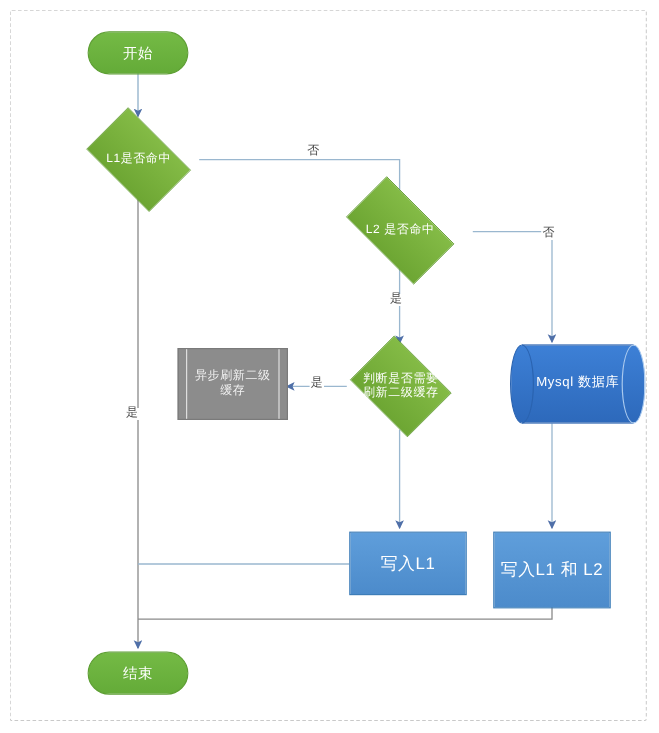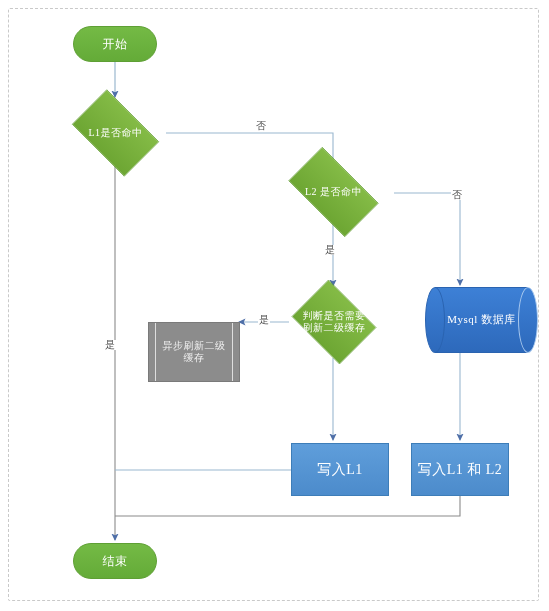"开始" #canvas { font-family: Liberation Serif, serif -> none }
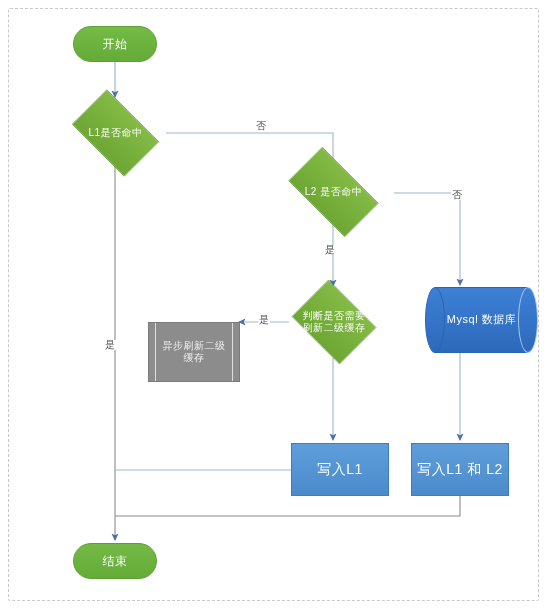"异步刷新二级" .predef { margin-top: 32px -> none }
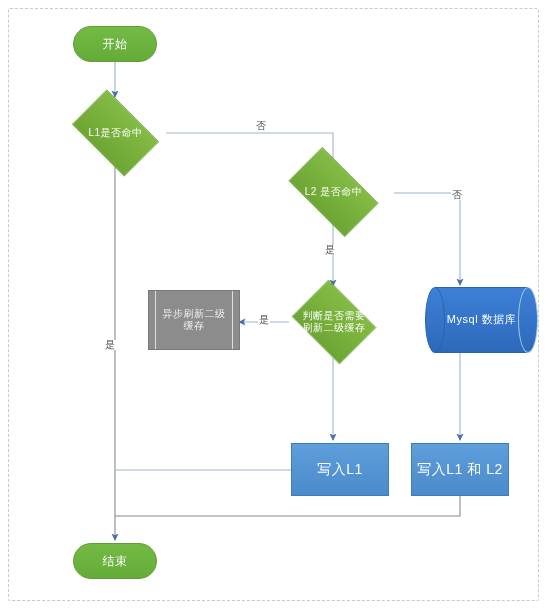"写入L1 和 L2" div.node { height: 53px -> 64px }
